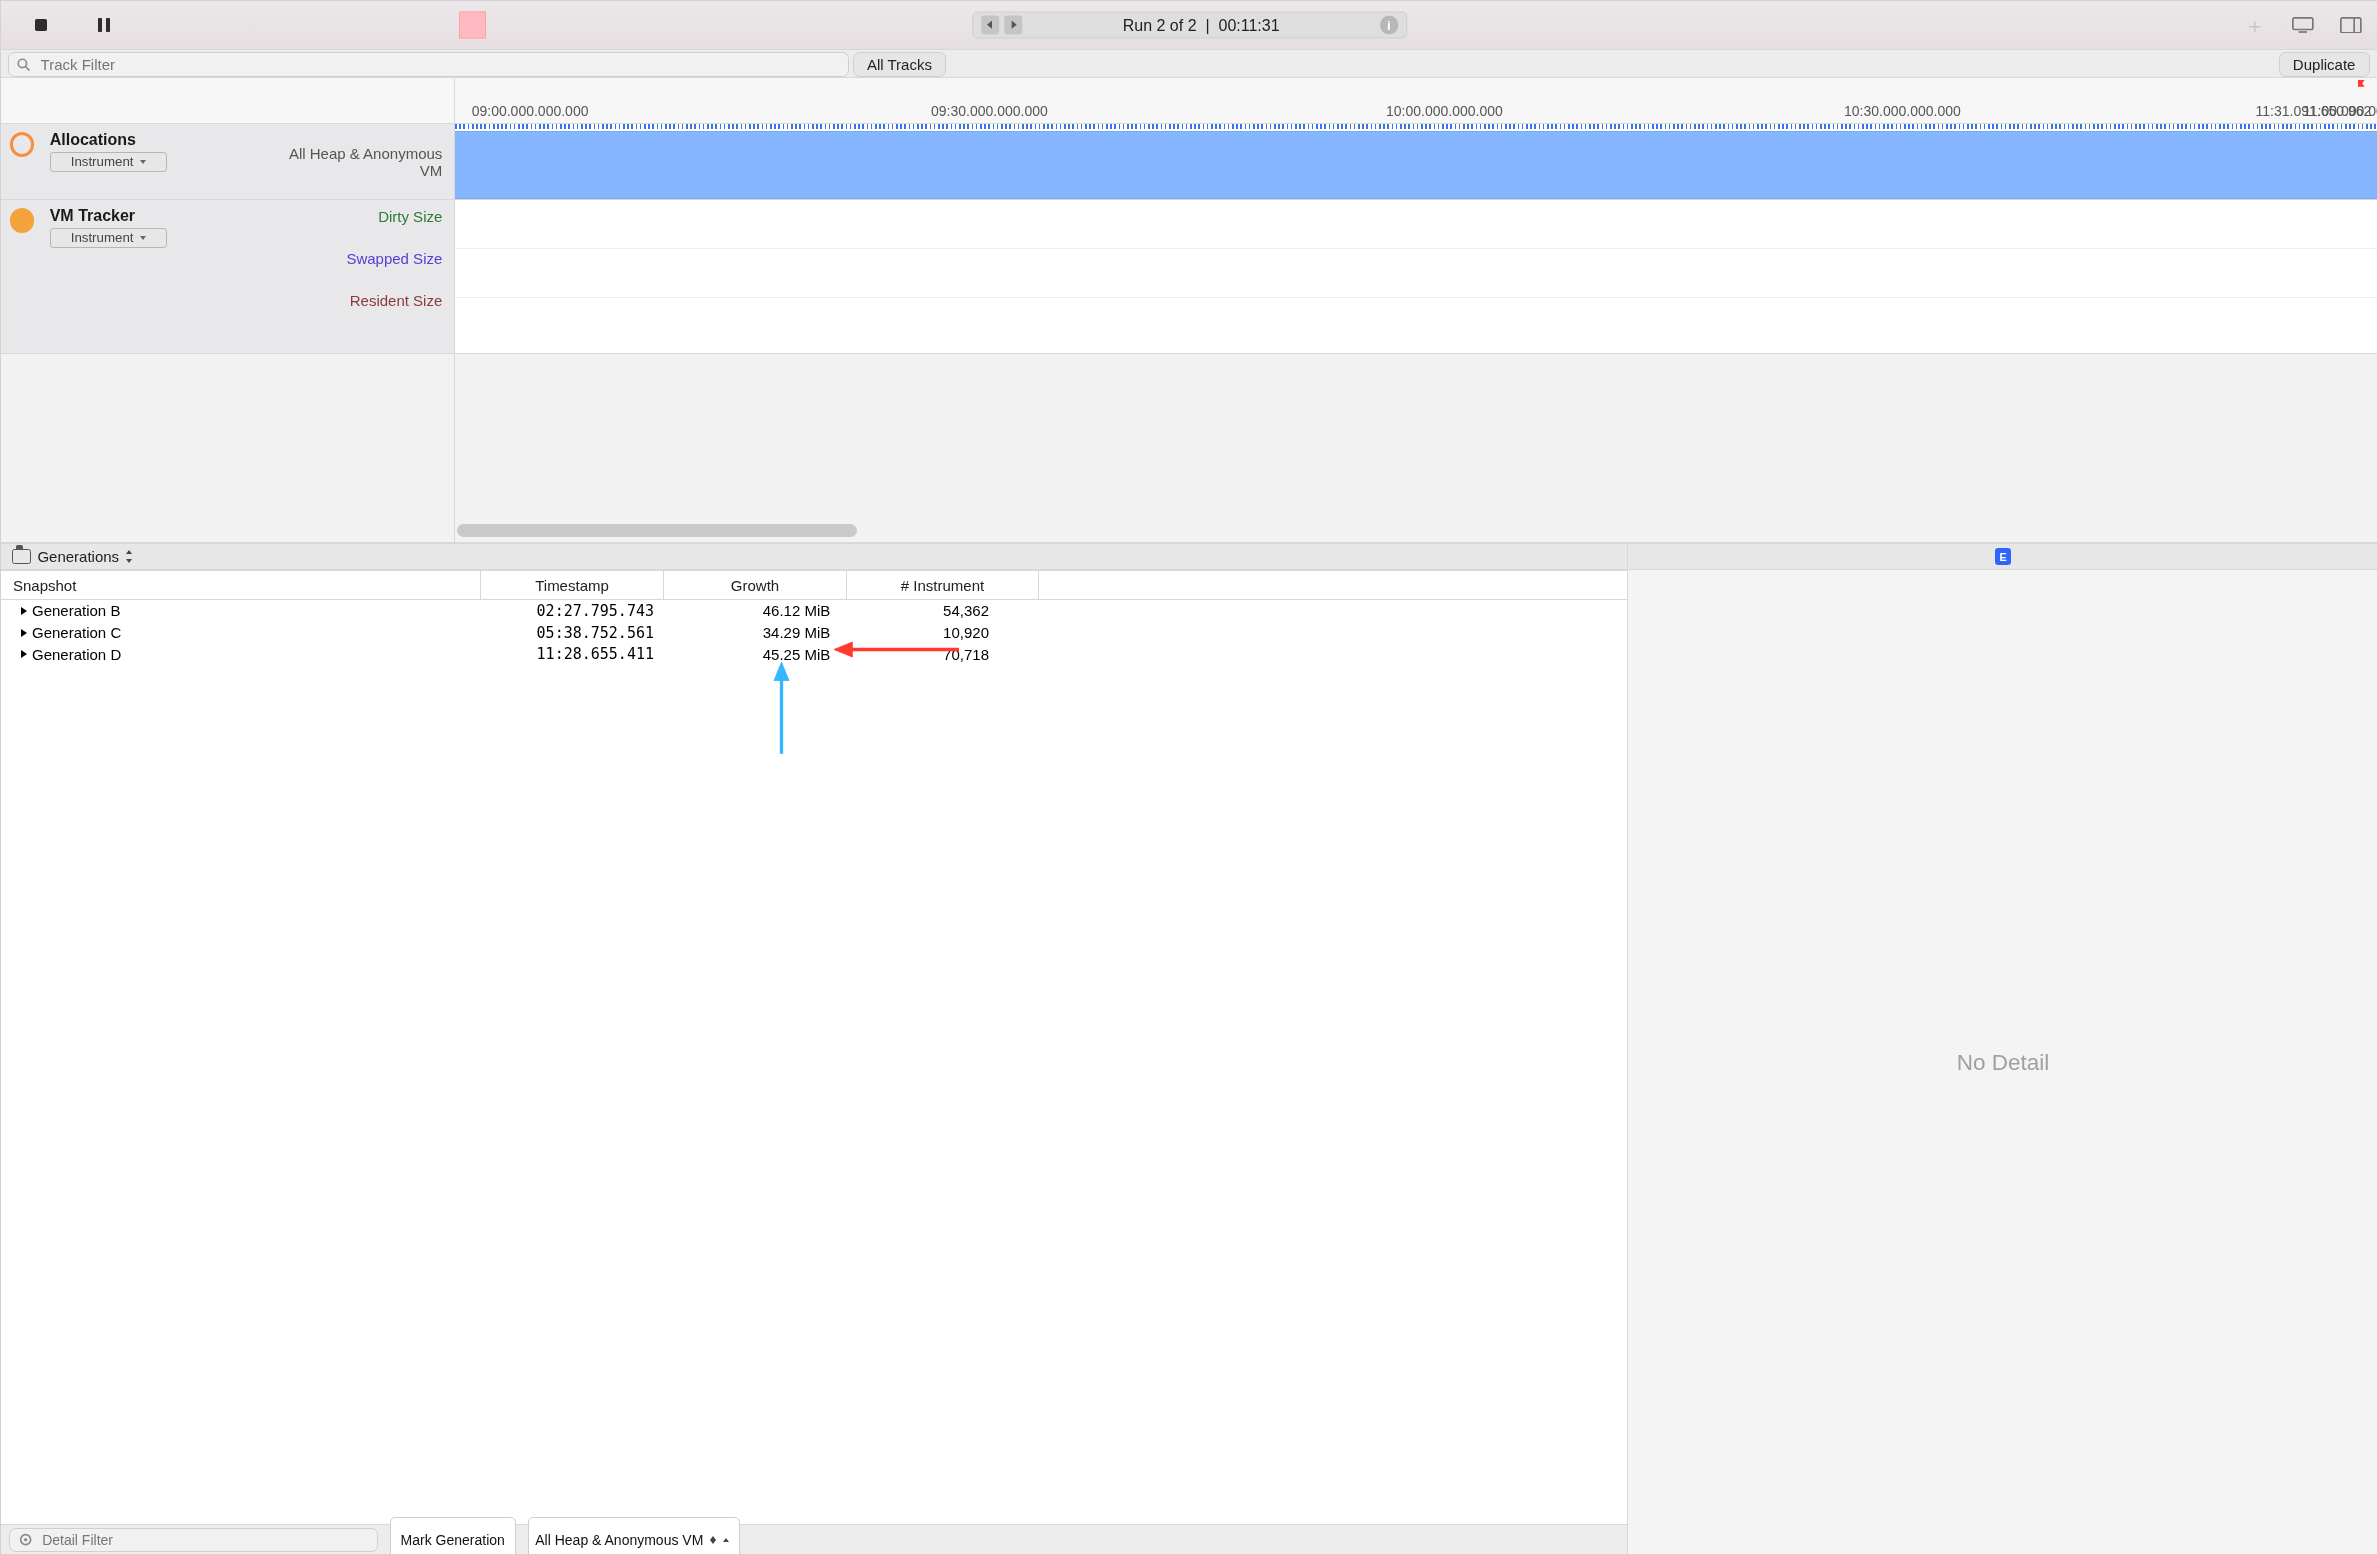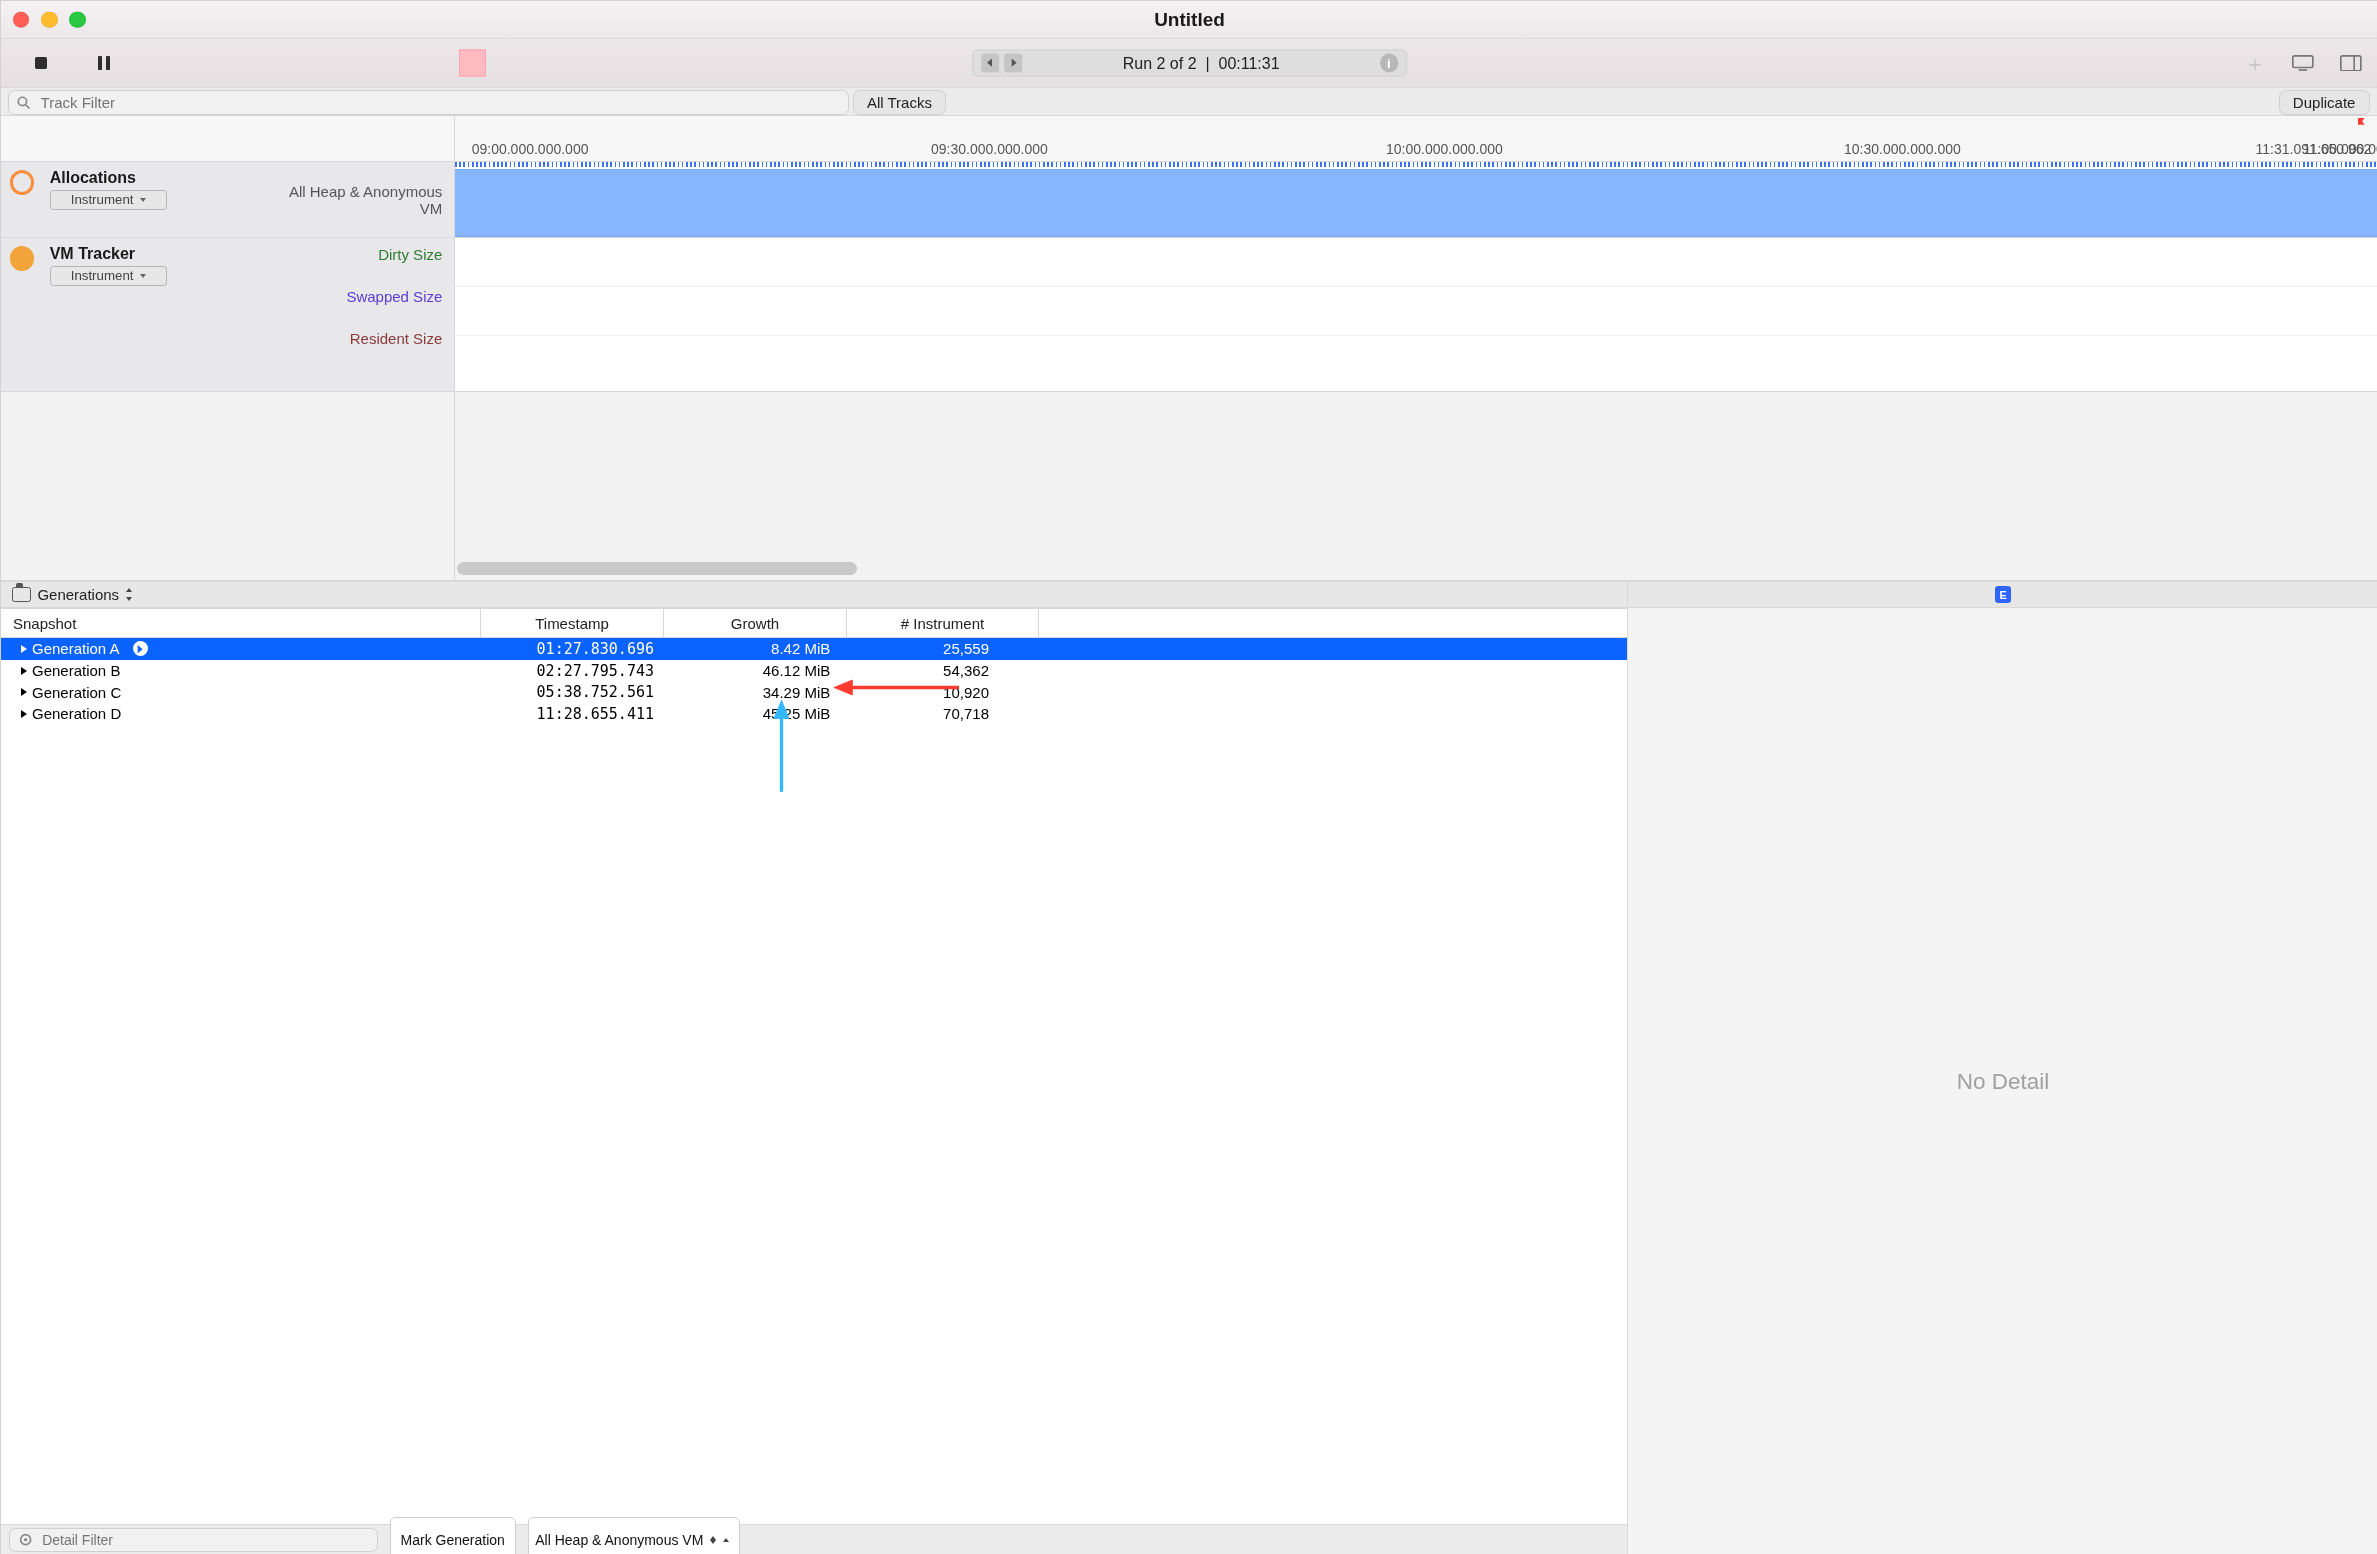"Untitled" div.titlebar { html: <div> <div> <div></div> <div></div> <div></div> </div> <div>Untitled</div> </div> -> none }
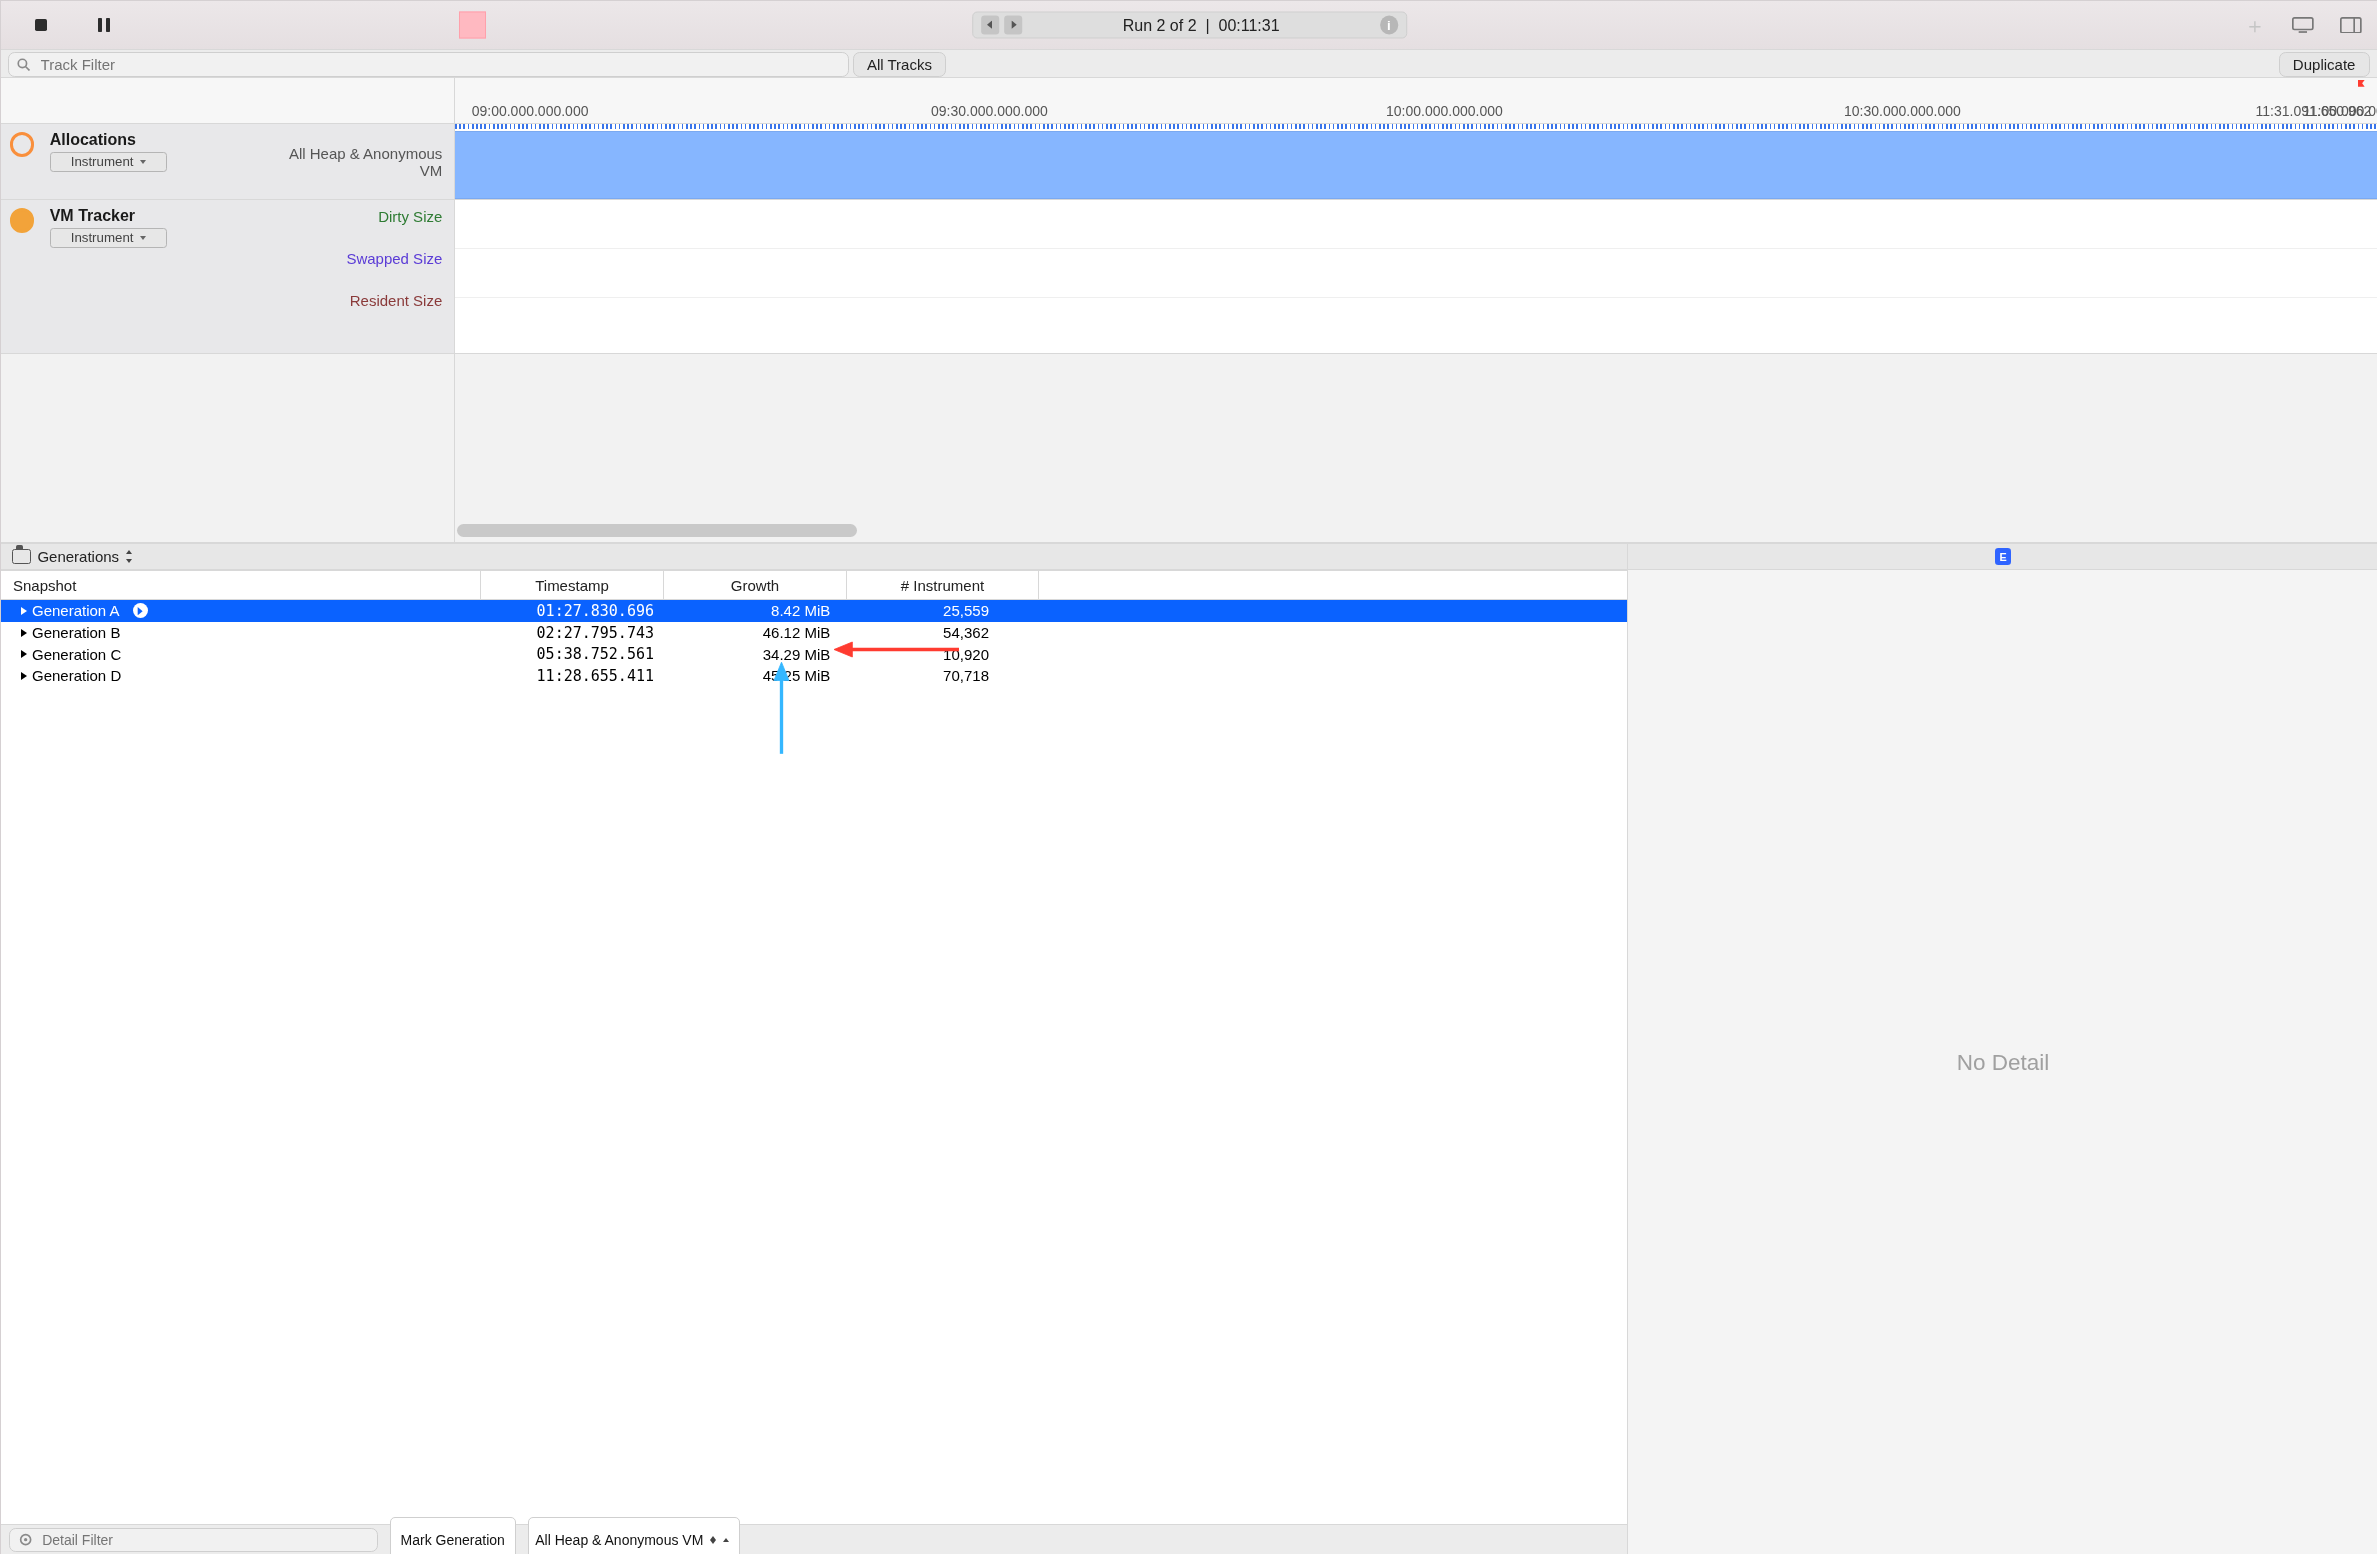"Generation A" div.row { html: <div> <div> <span></span> <span>Generation A</span> <span> <svg> <path></path> </svg> </span> </div> <div>01:27.830.696</div> <div>8.42 MiB</div> <div>25,559</div> <div></div> </div> -> none }
